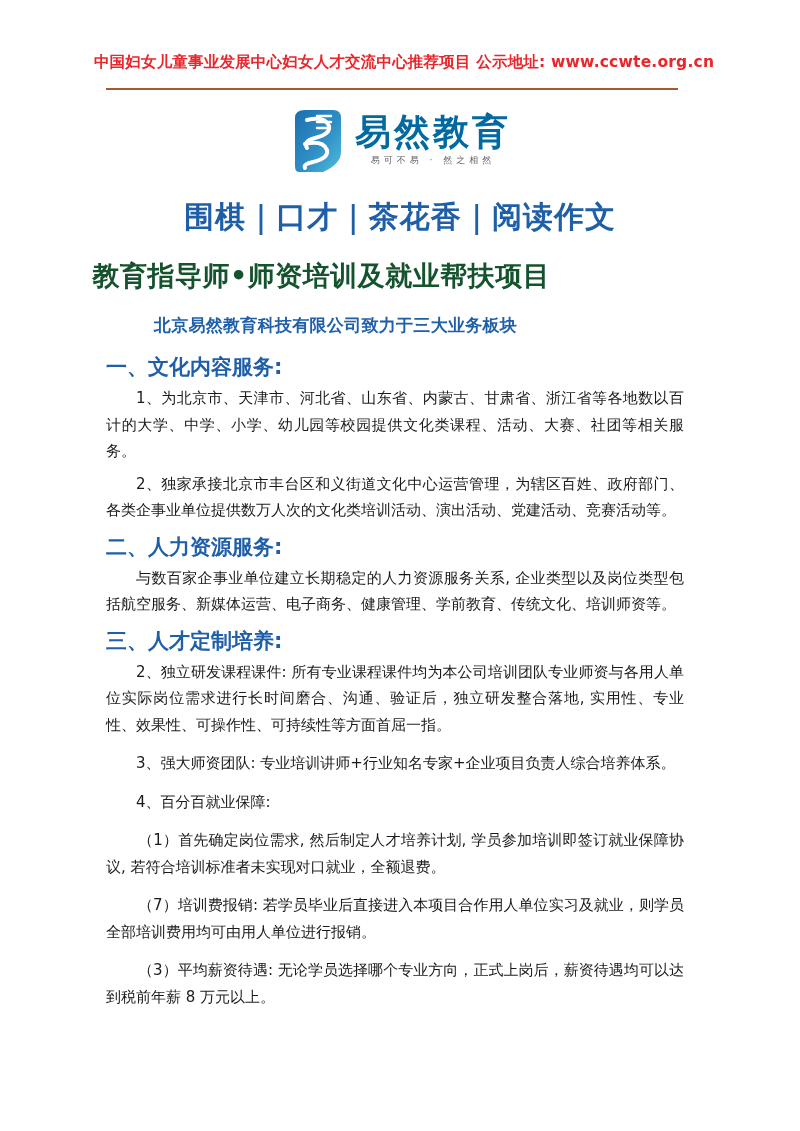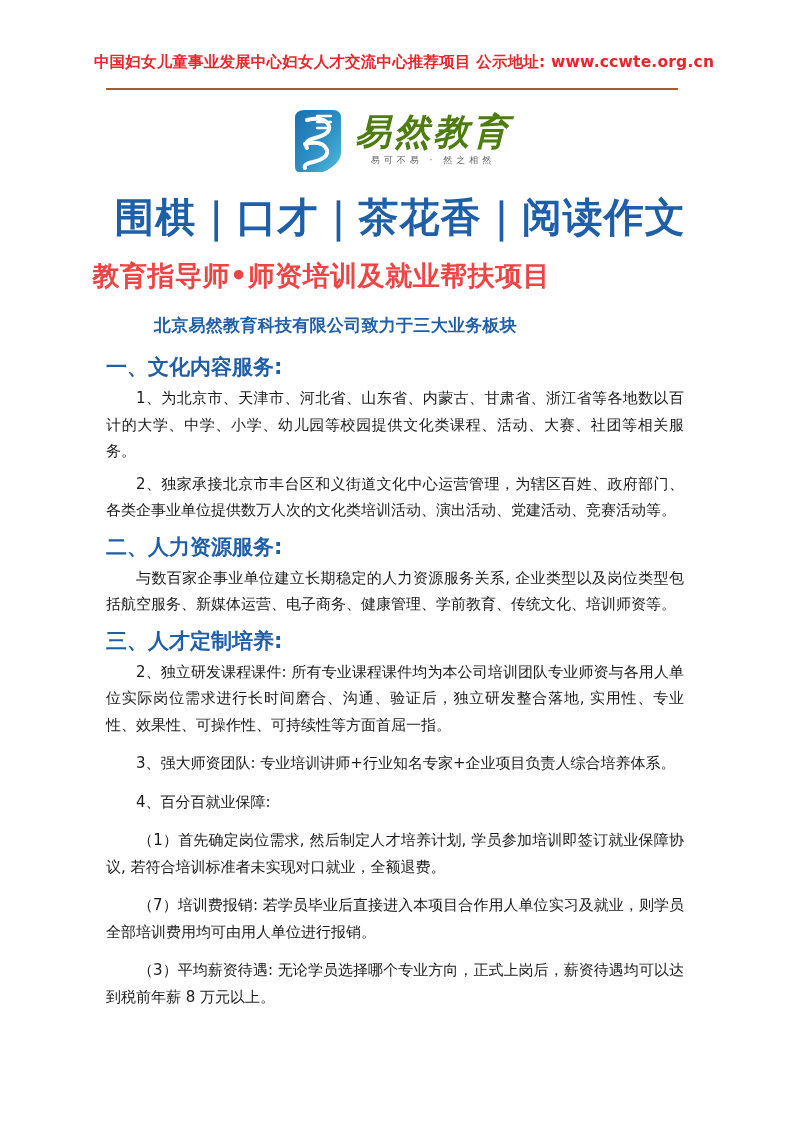"易然教育" .logo-name { color: #4d7c0f -> #0369a1; font-style: italic -> none }
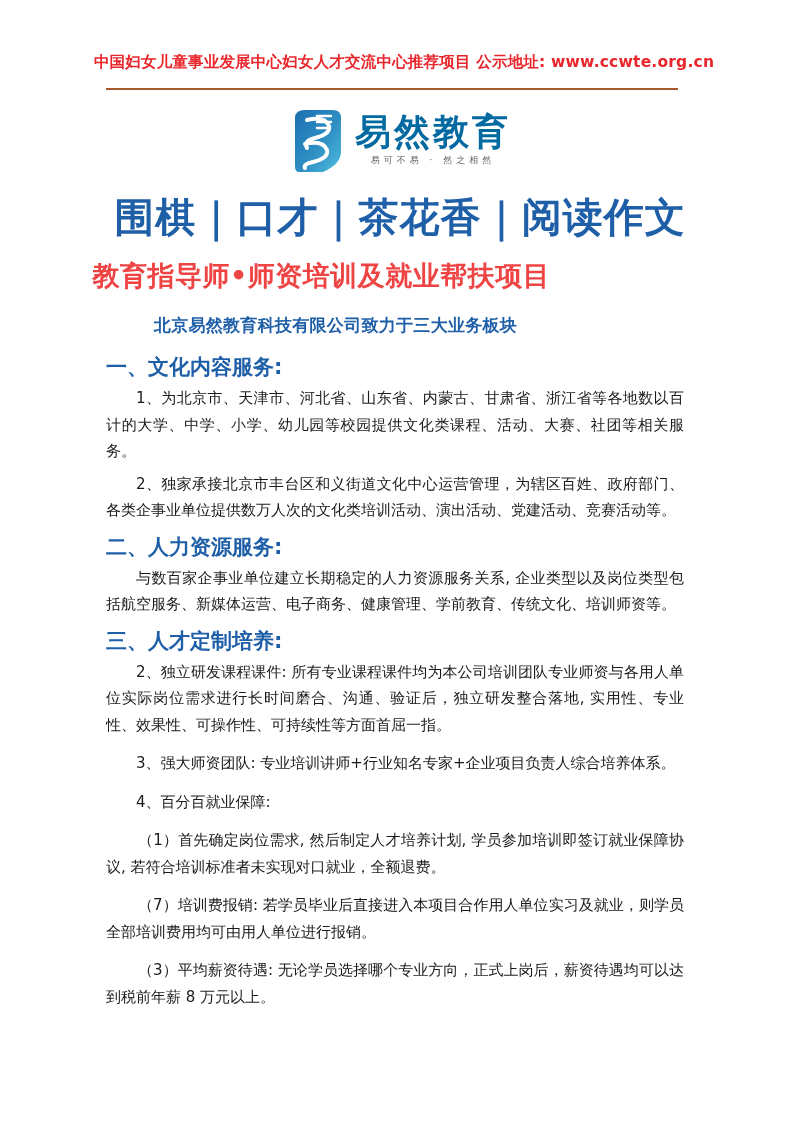"围棋｜口才｜茶花香｜阅读作文" .title-1 { font-size: 40px -> 30px }
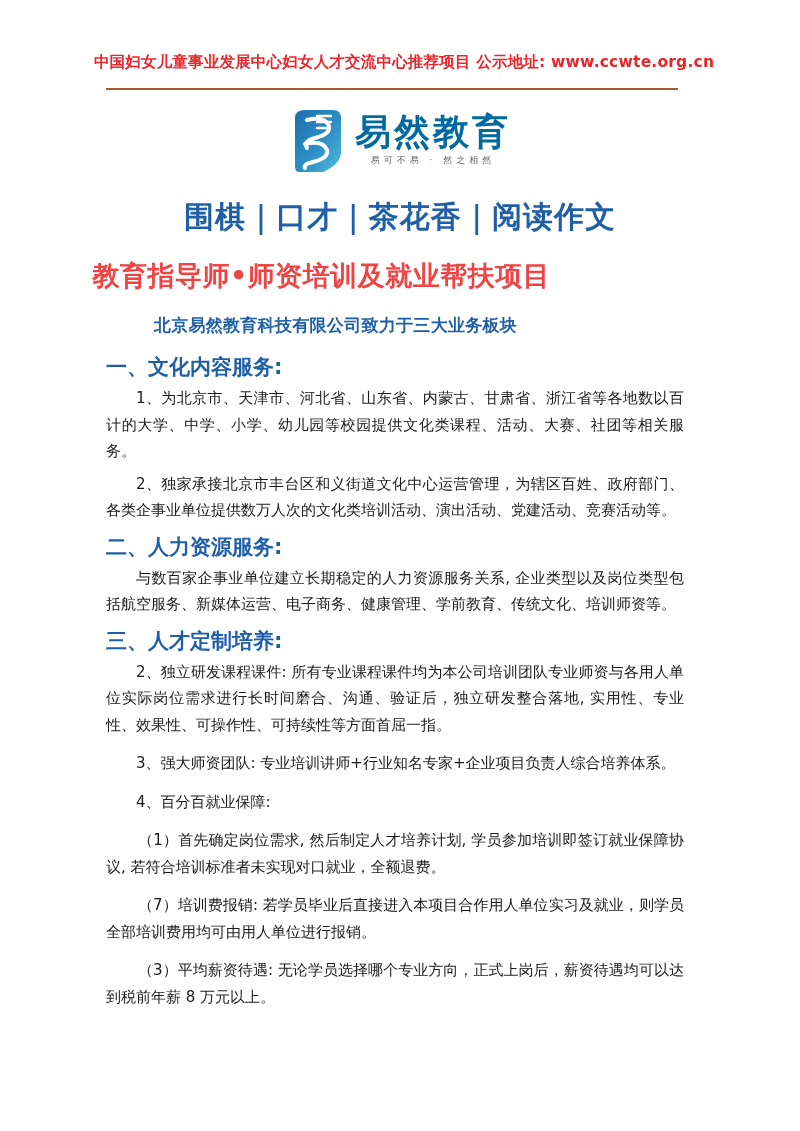"教育指导师•师资培训及就业帮扶项目" .title-2 { color: #ef4444 -> #14532d }
